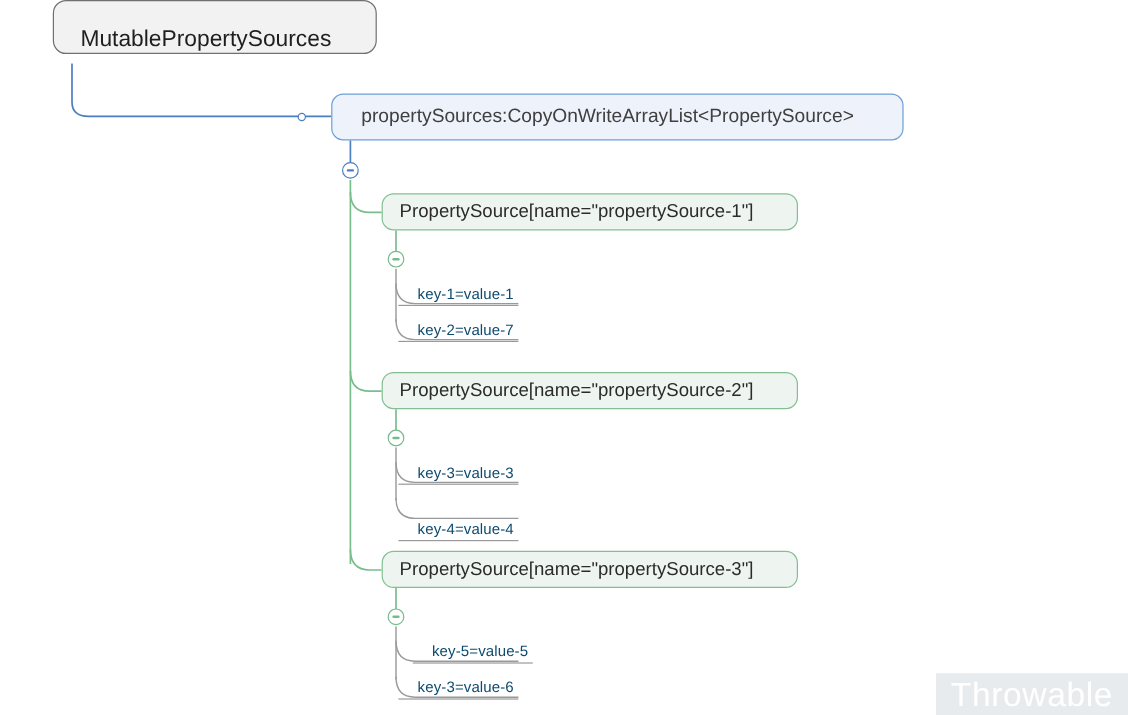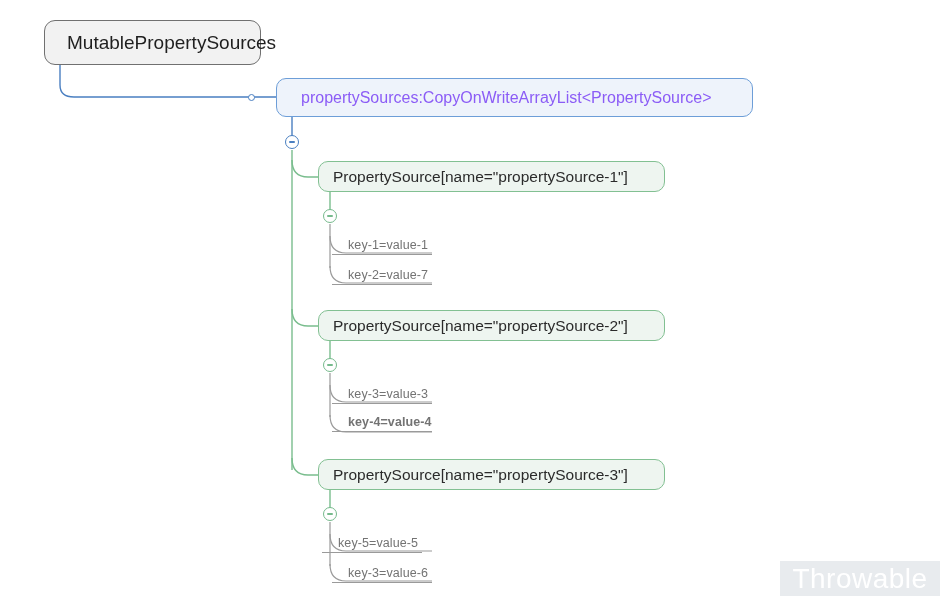"MutablePropertySources" div.node { align-items: none -> flex-end; top: 20px -> 0; width: 217px -> 270px }
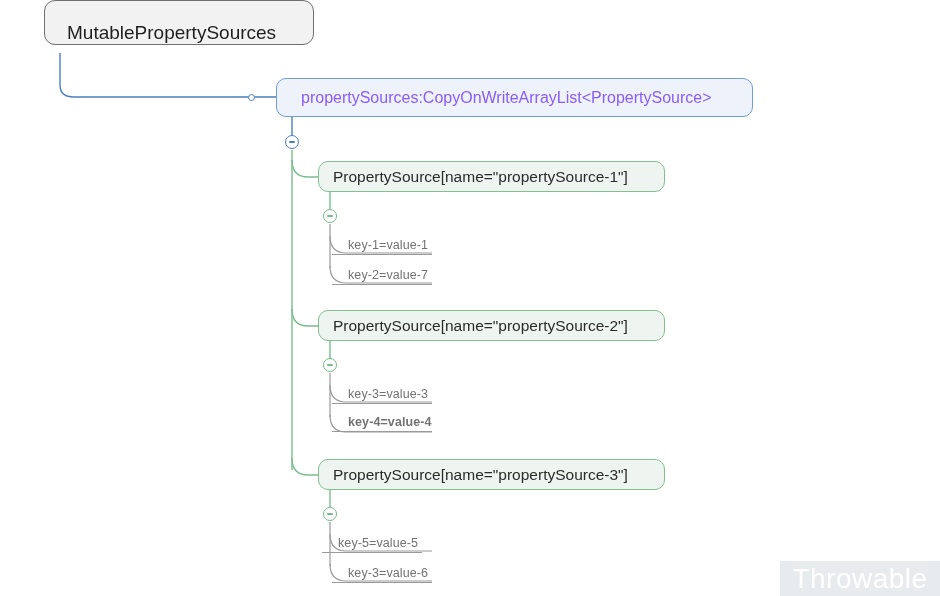"propertySources:CopyOnWriteArrayList<Pro" .node-blue { color: #8b5cf6 -> #404040 }
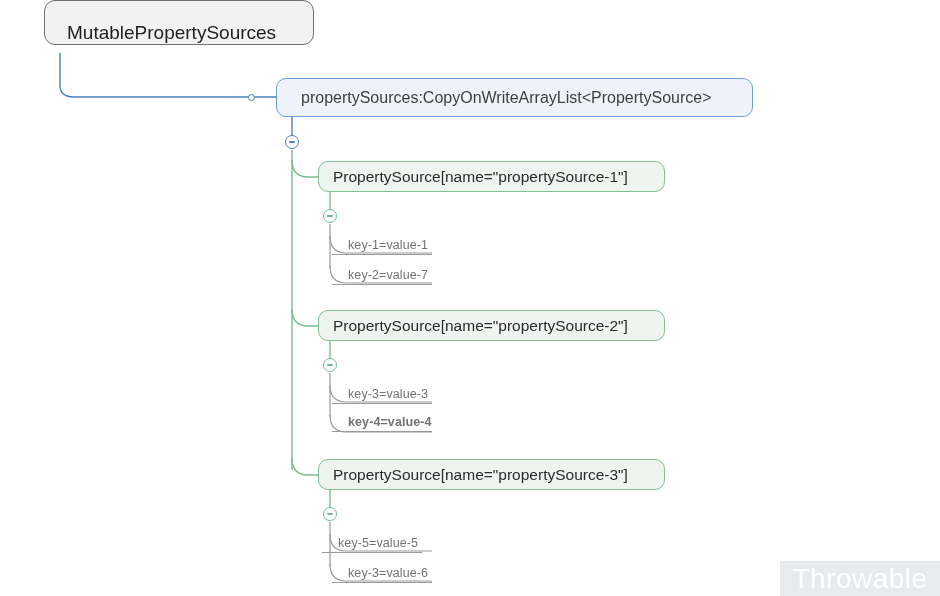"key-1=value-1" .leaf { color: #737373 -> #0c4a6e }
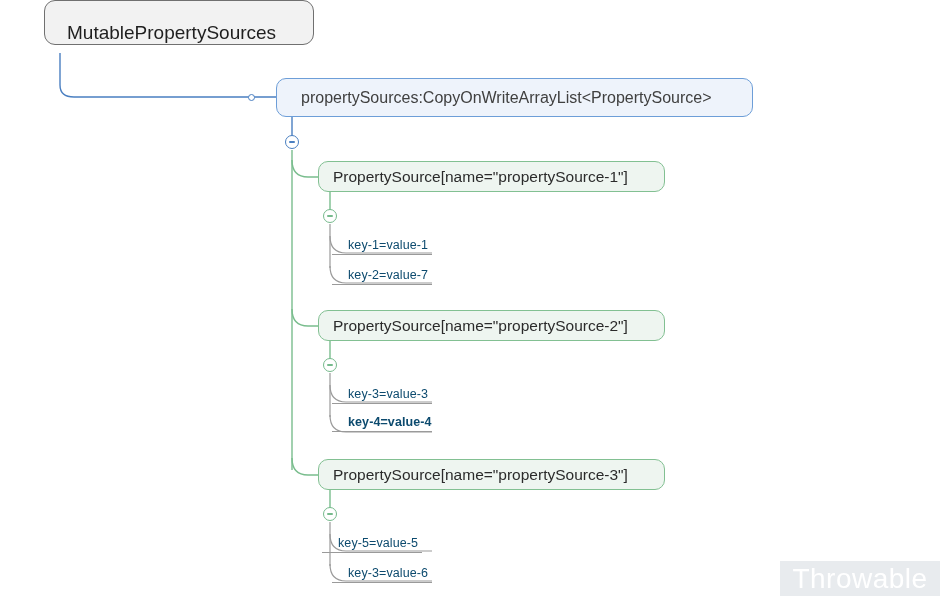"key-4=value-4" div.leaf { font-weight: bold -> none; top: 415px -> 434px }
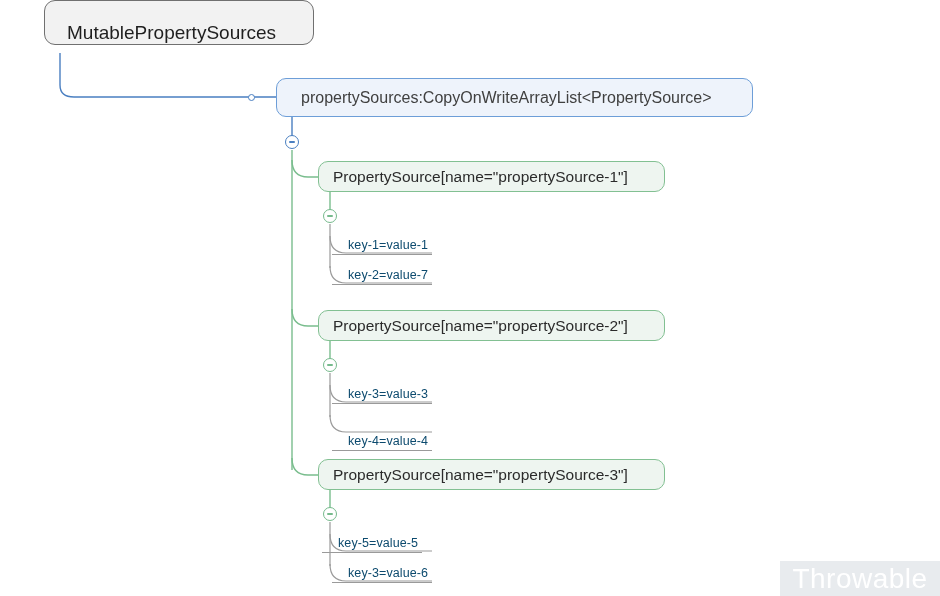"key-5=value-5" div.leaf { left: 338px -> 360px }
